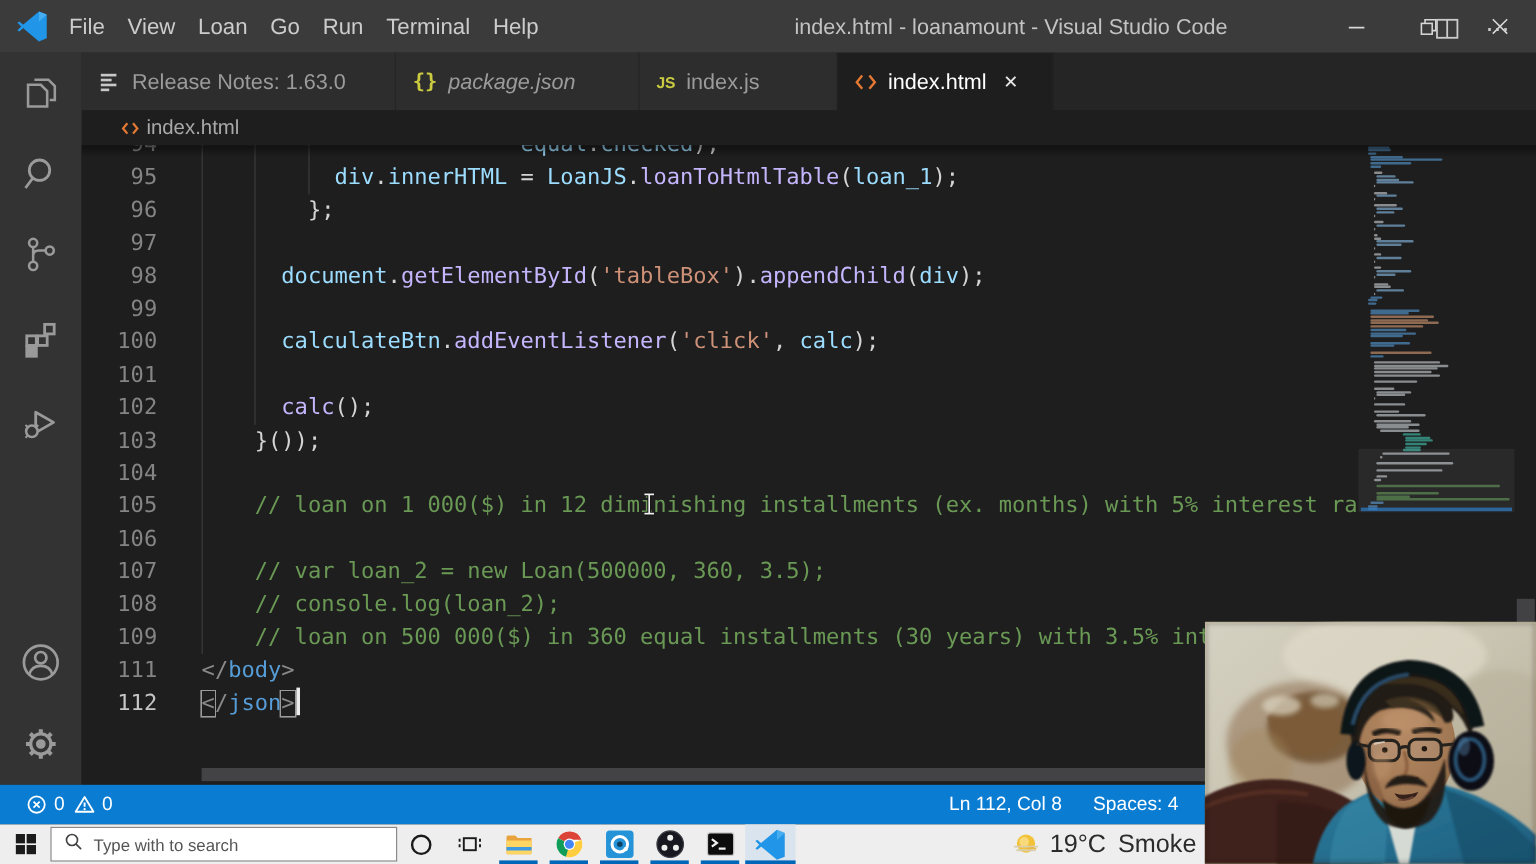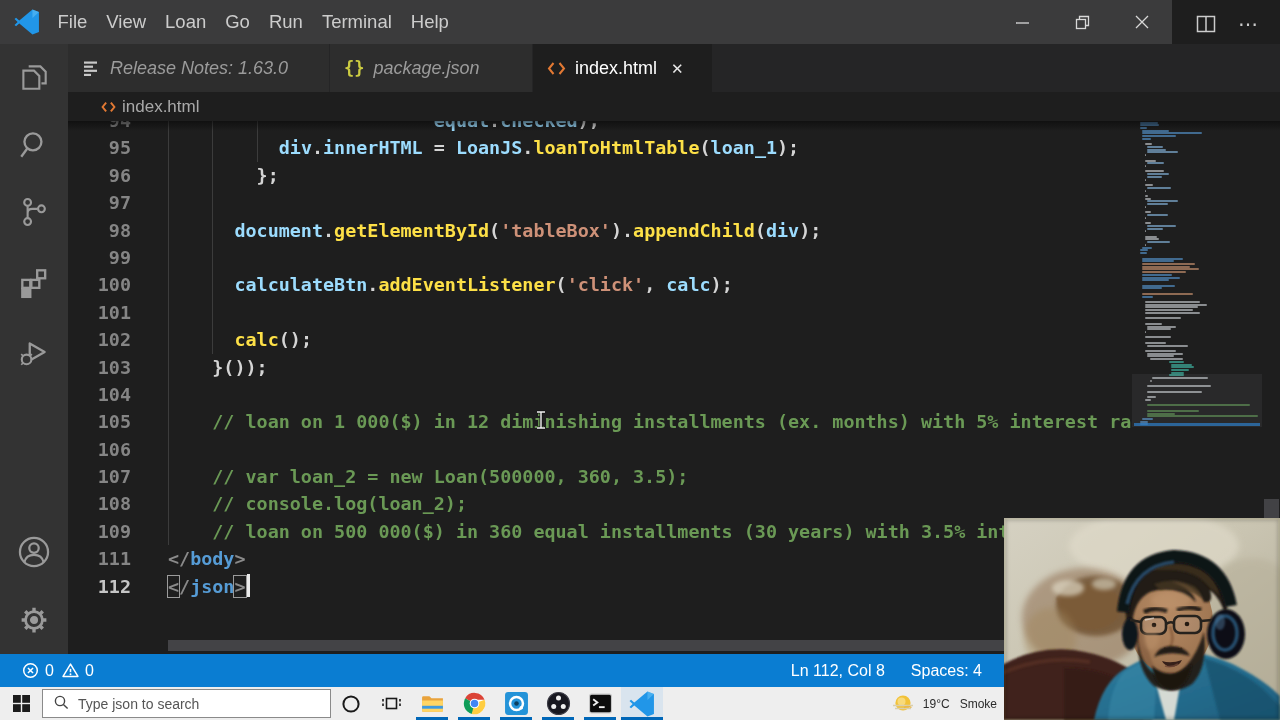"File" .titlebar { width: 1172px -> 1280px }
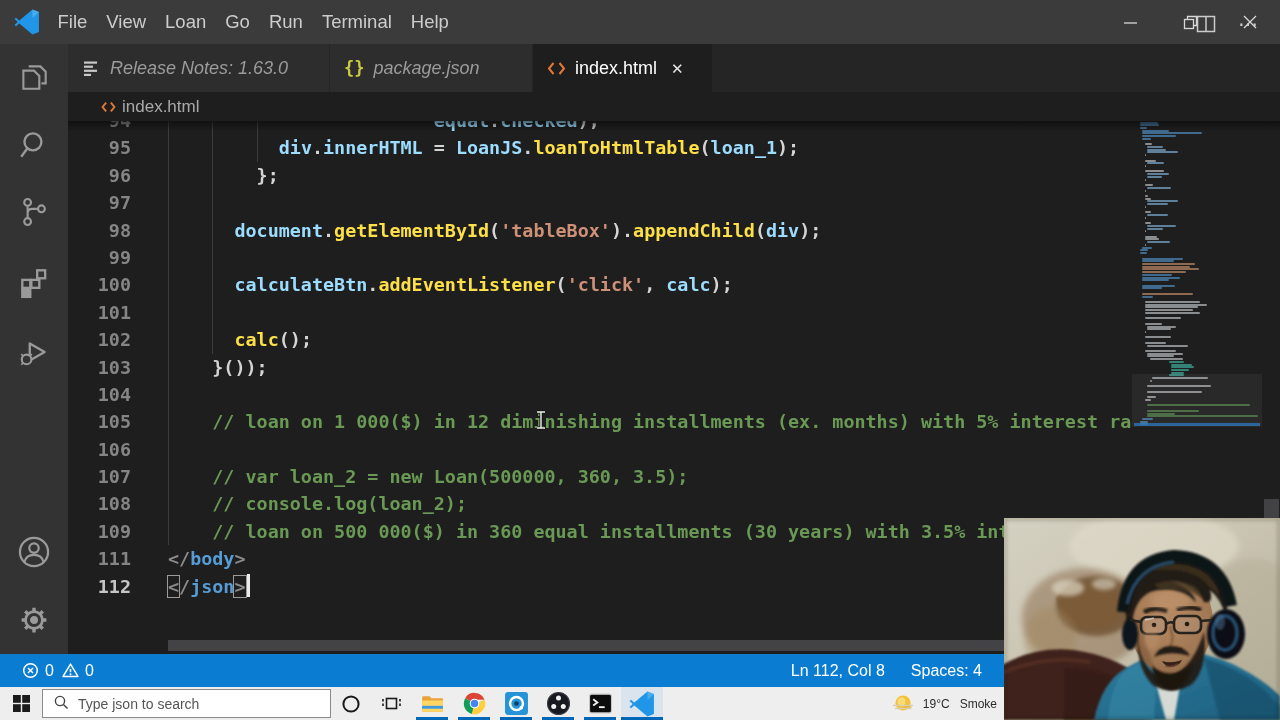"index.html - loanamount - Visual" div.win-title { html: none -> <div>index.html - loanamount - Visual Studio Code</div> }
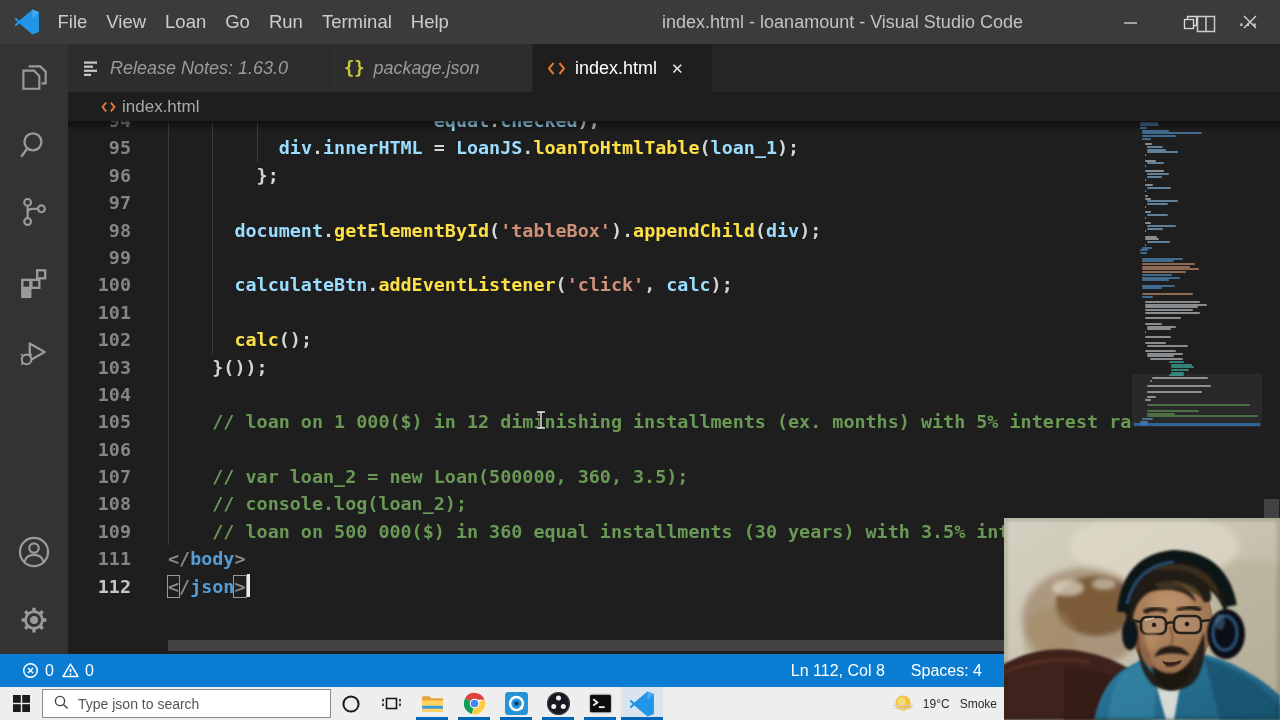"Release Notes: 1.63.0" div.tab { font-style: italic -> none }
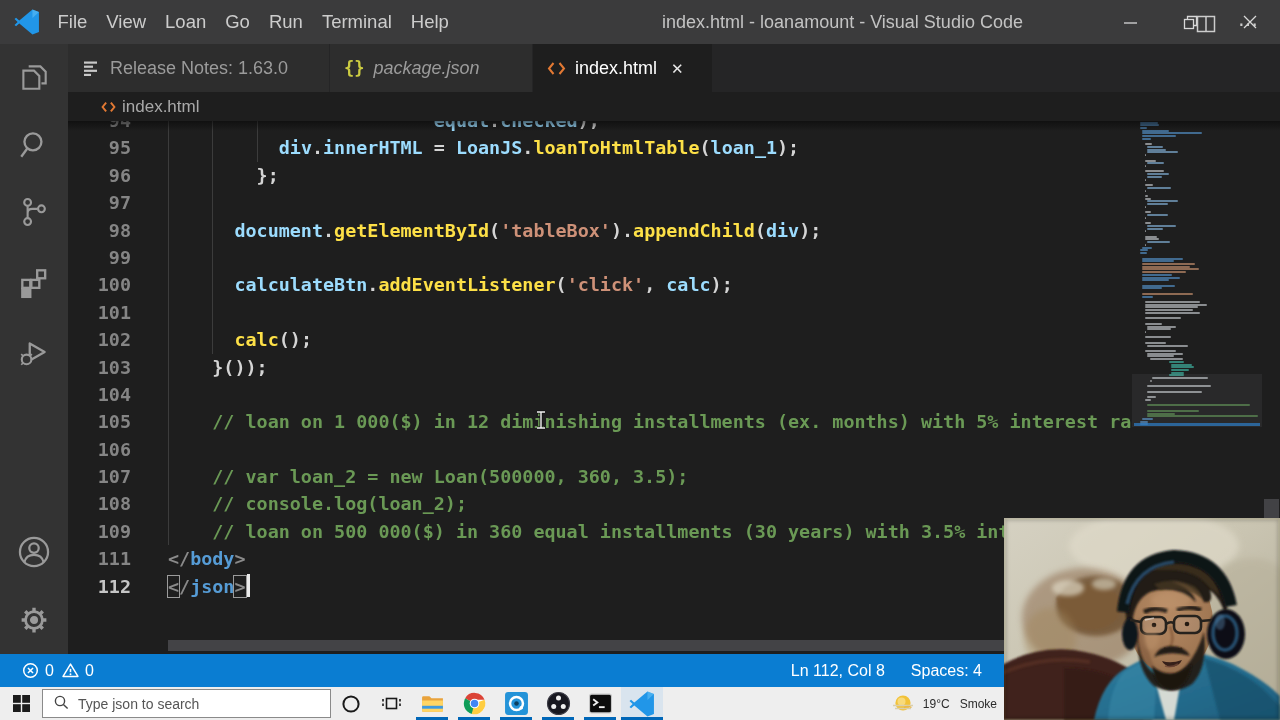"JS" div.tab { html: none -> <div> <span> <span>JS</span> </span> <span>index.js</span> </div> }
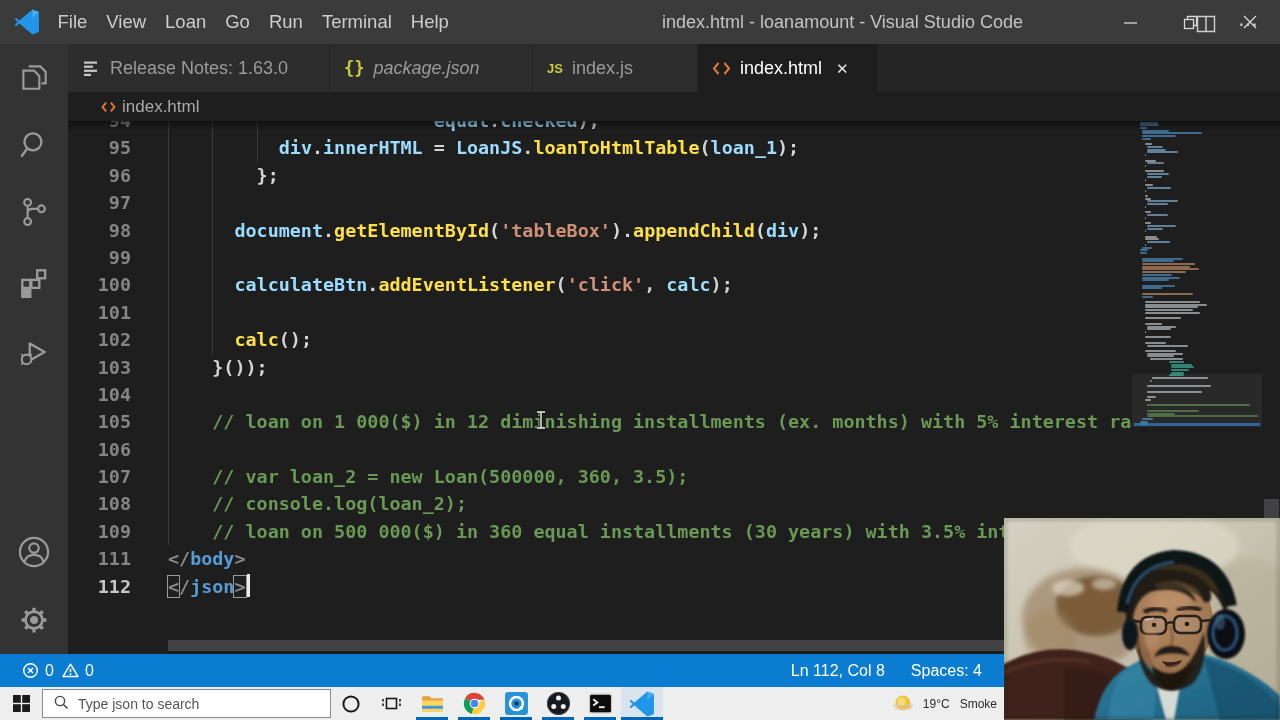"95" .code-lines { font-weight: bold -> none }
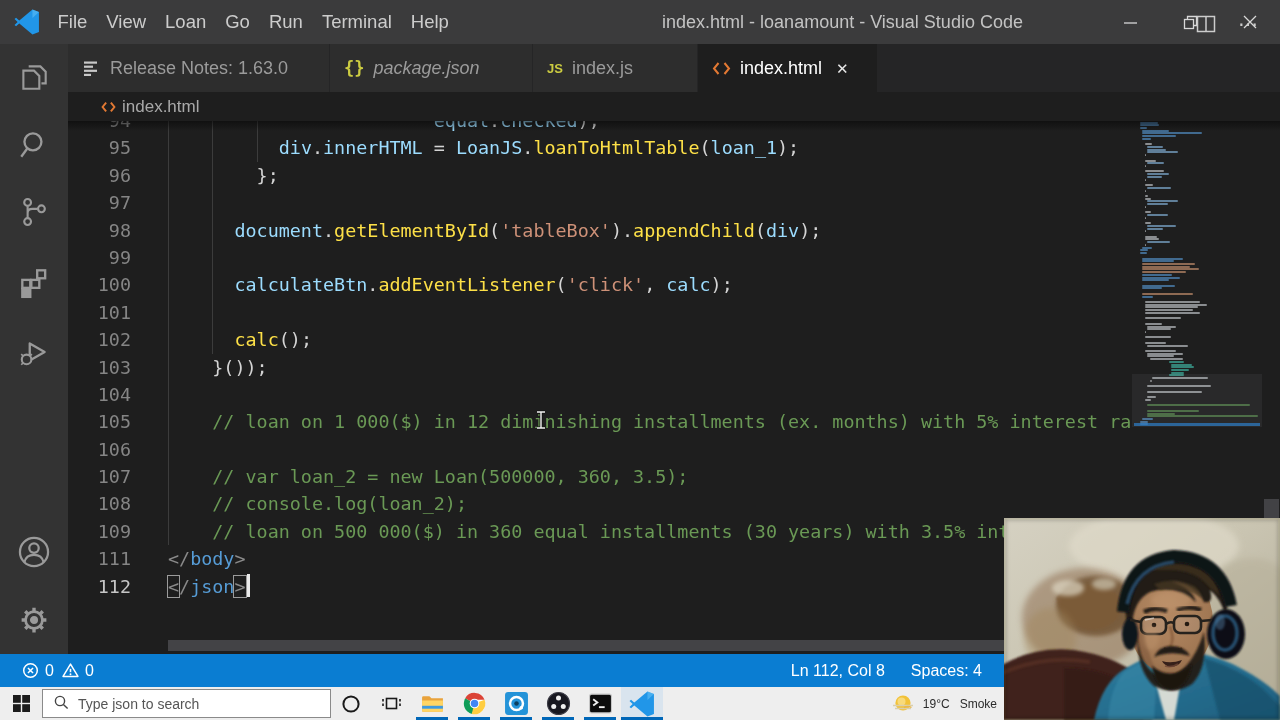"loanToHtmlTable" .tok-f { color: #fde047 -> #c4b5fd }
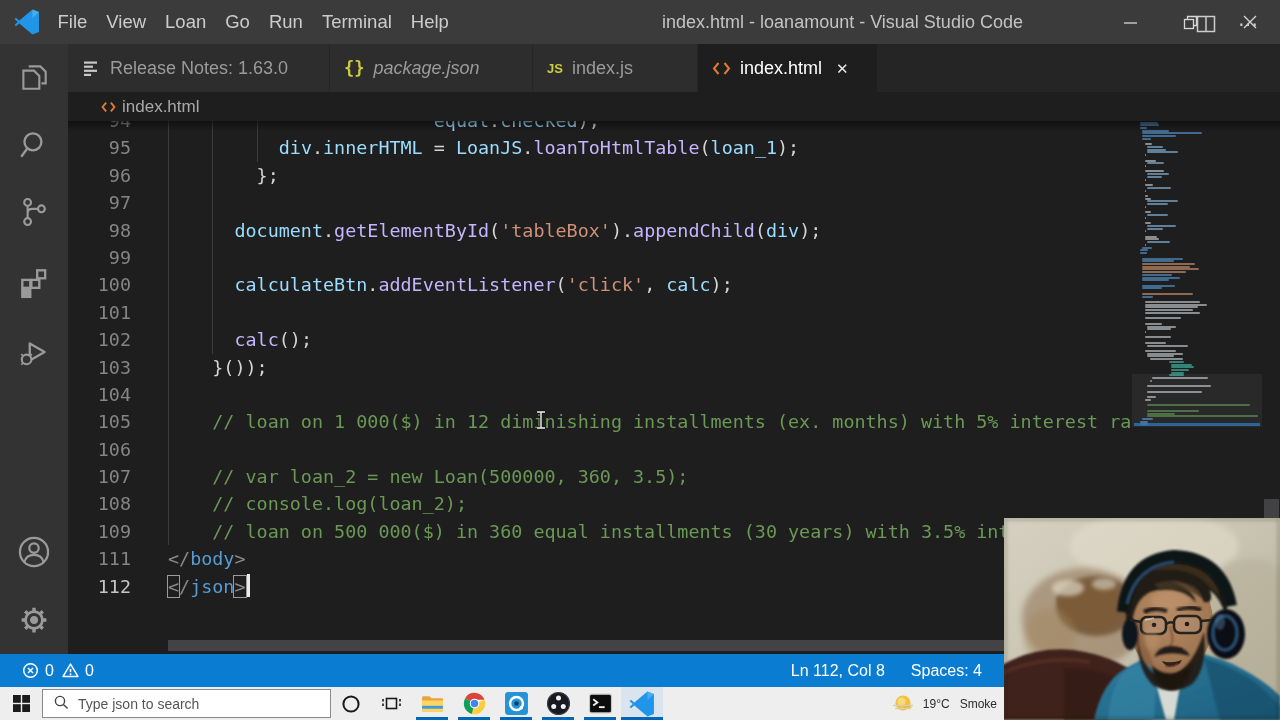"Type json to search" span.ph { text: json -> with }
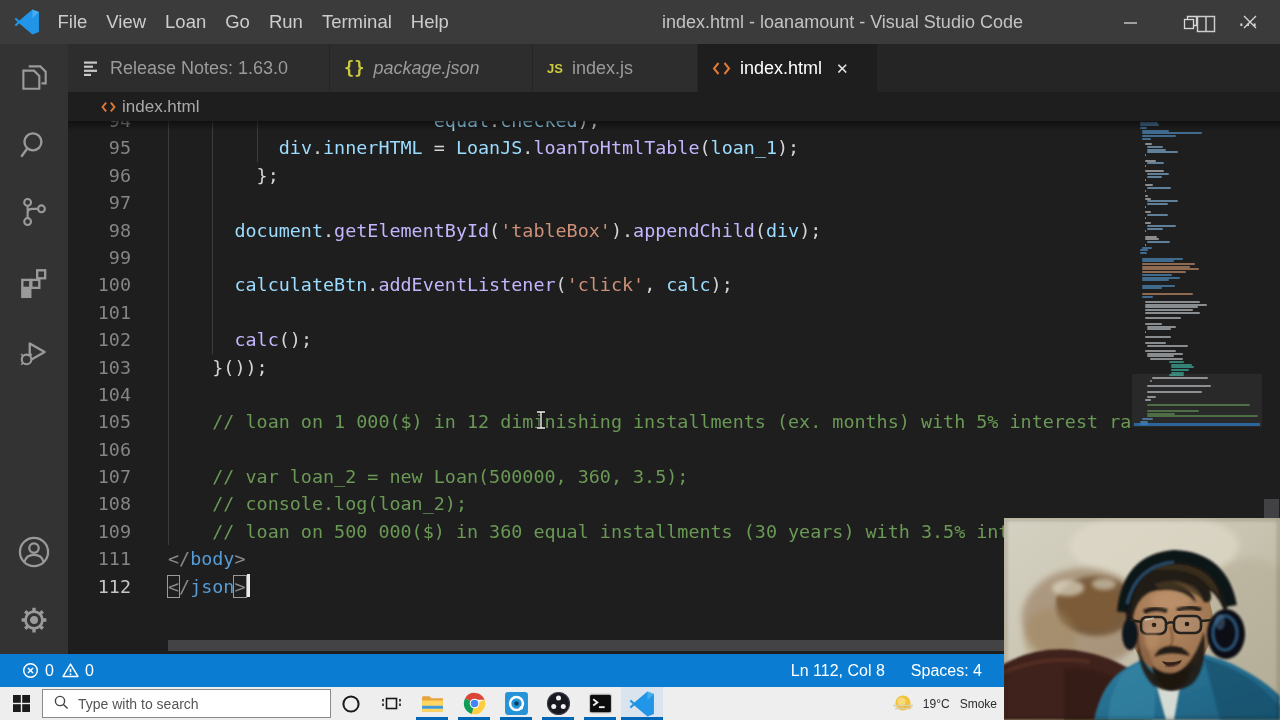"19°C Smoke" .tb-weather { font-size: 12px -> 21px }
